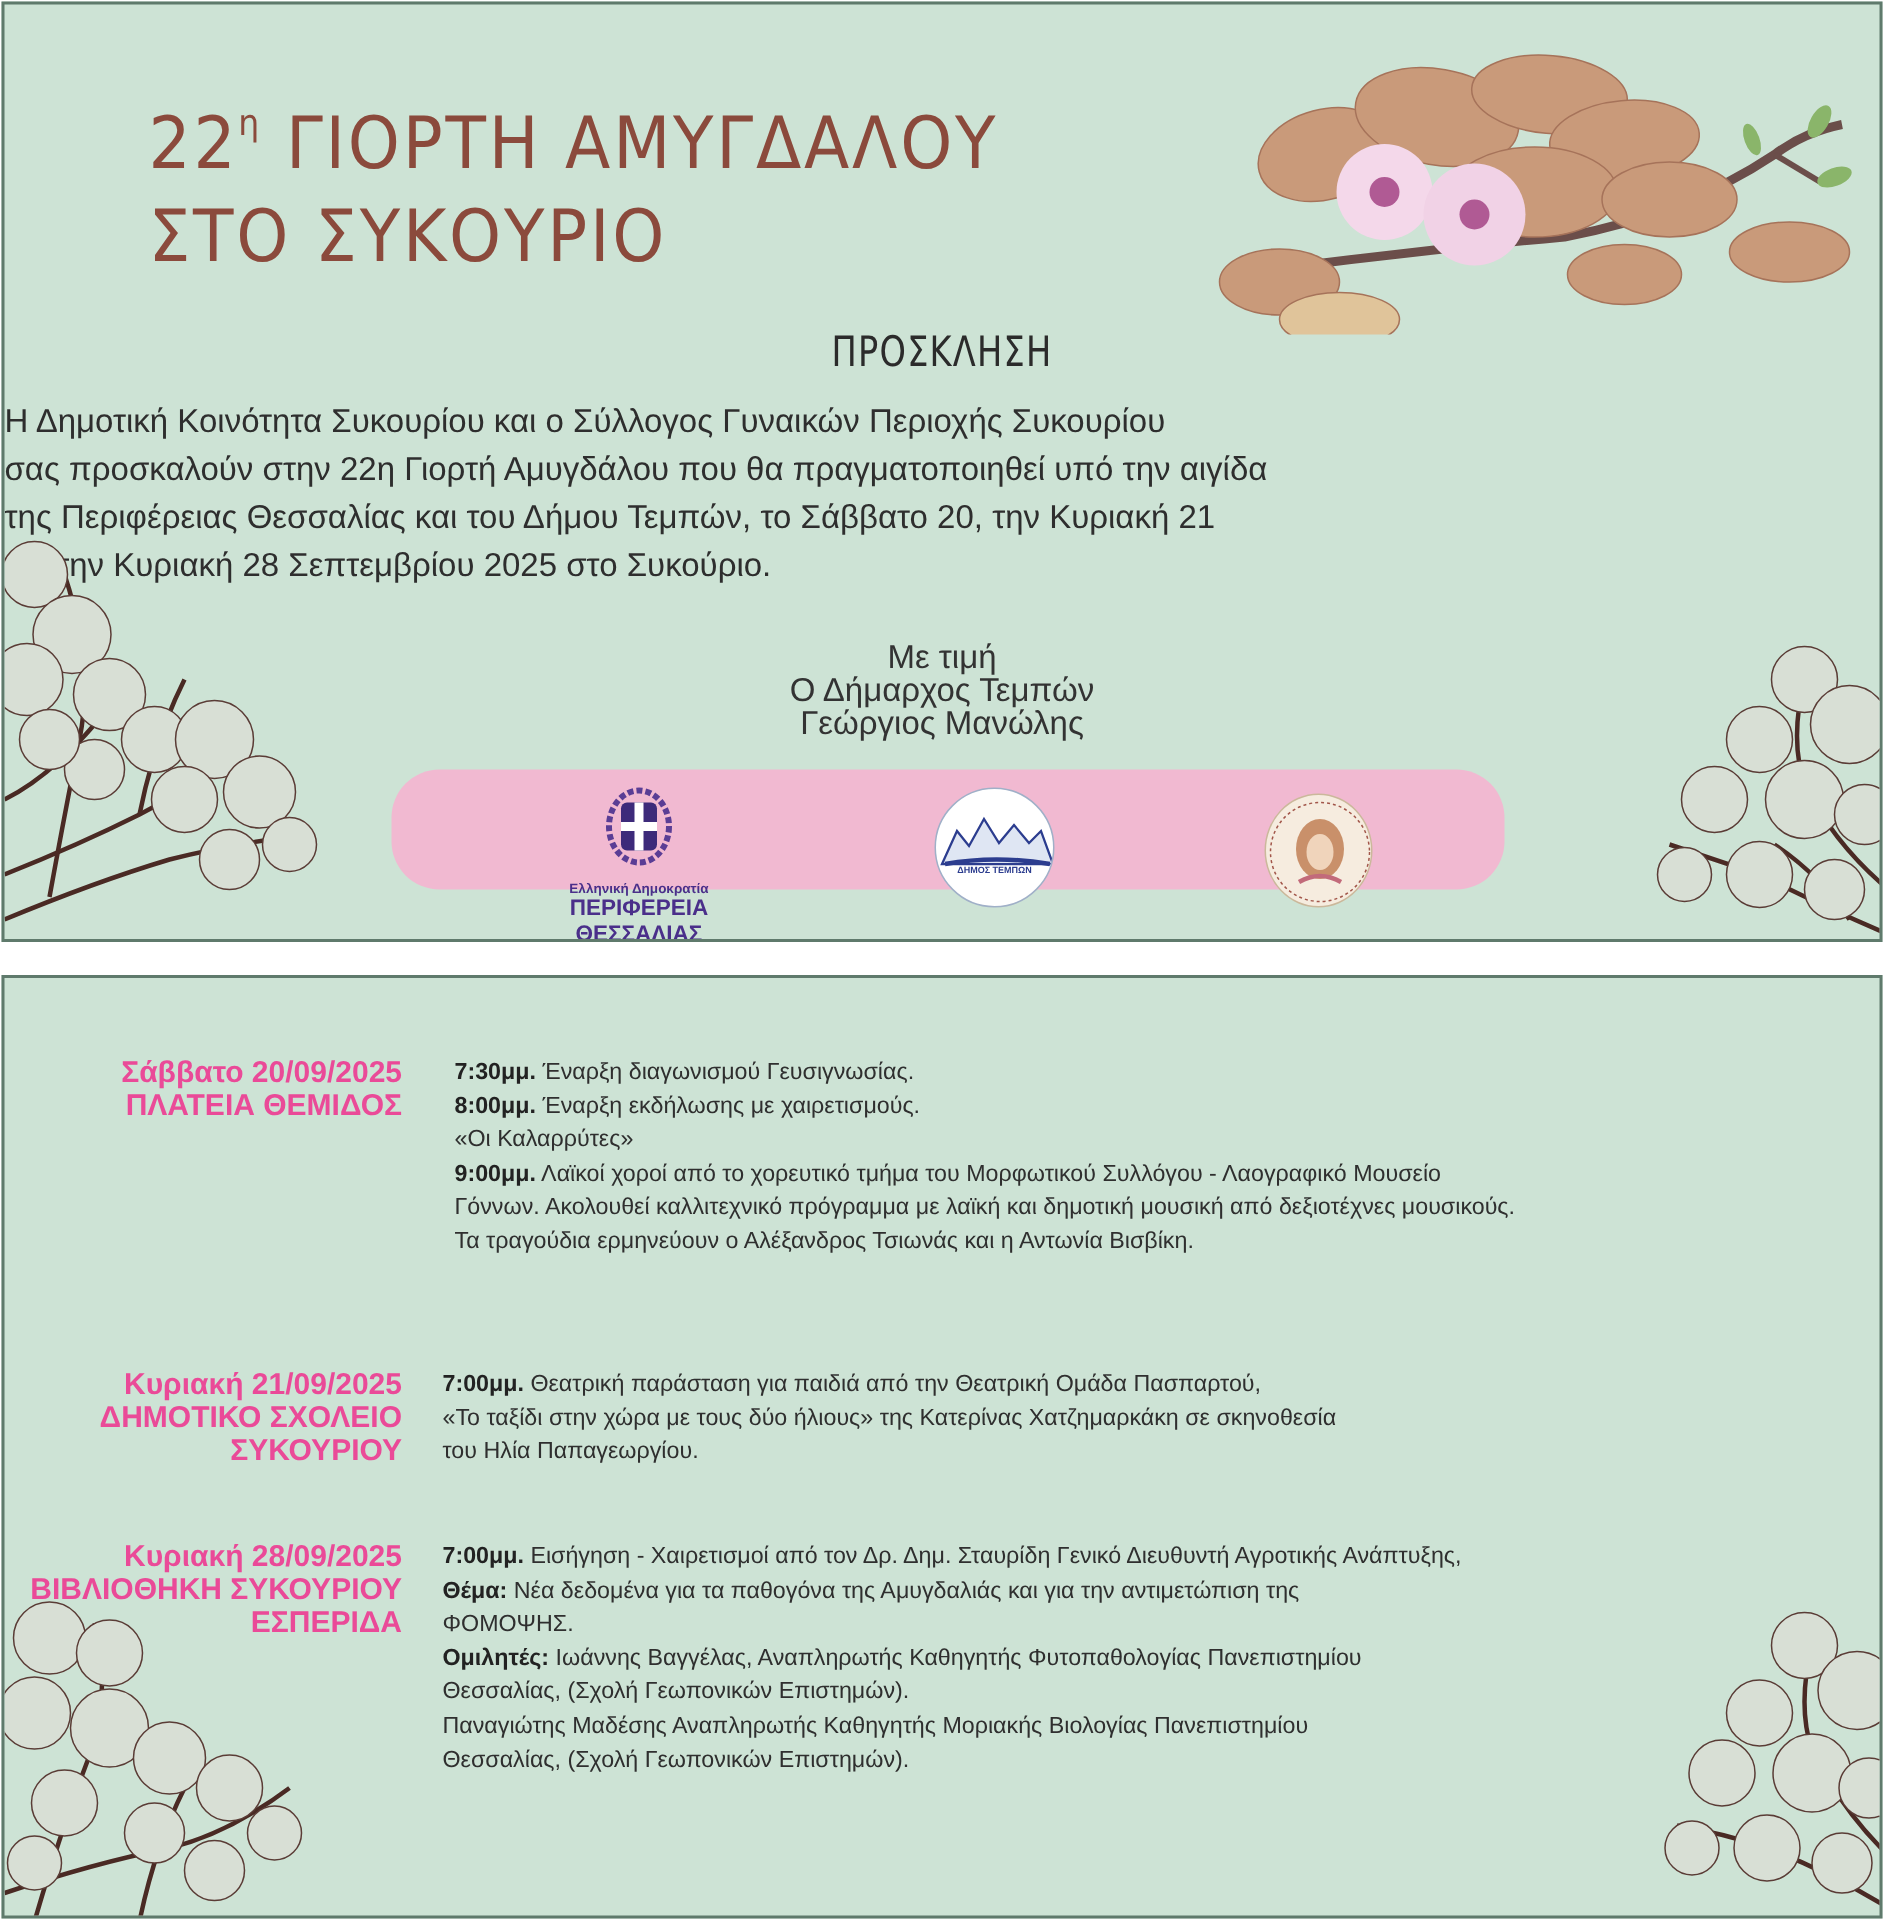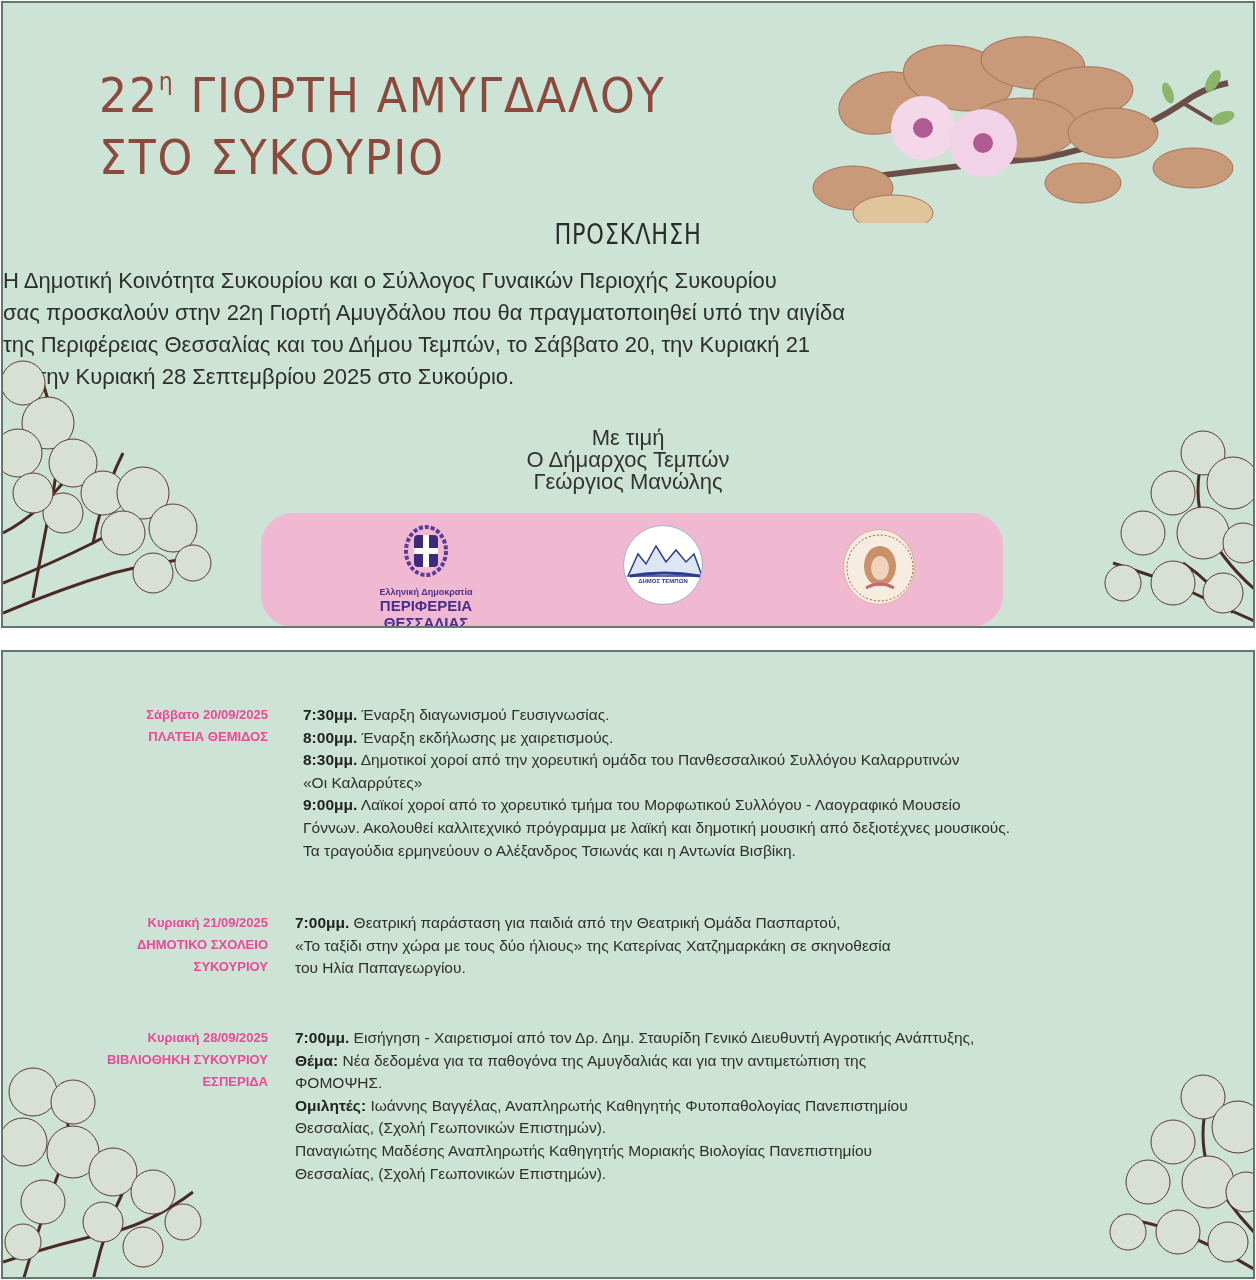"Ελληνική Δημοκρατία" .logo-strip { height: 114px -> 80px }
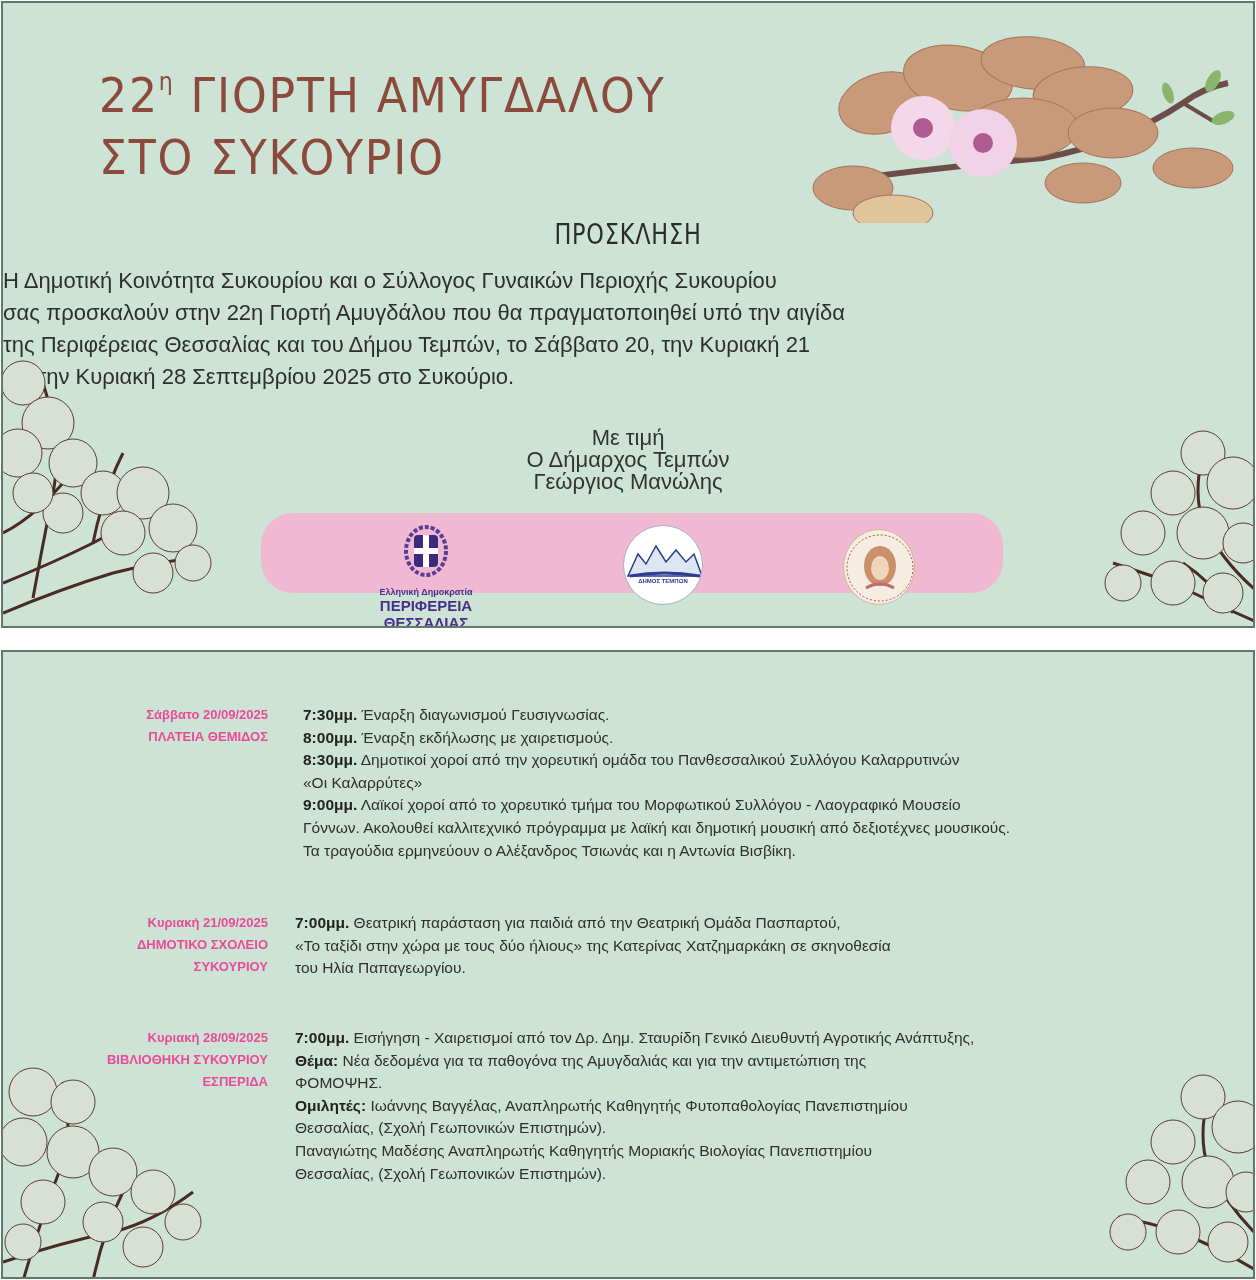"Σάββατο 20/09/2025" .day-label { font-size: 13px -> 20px }
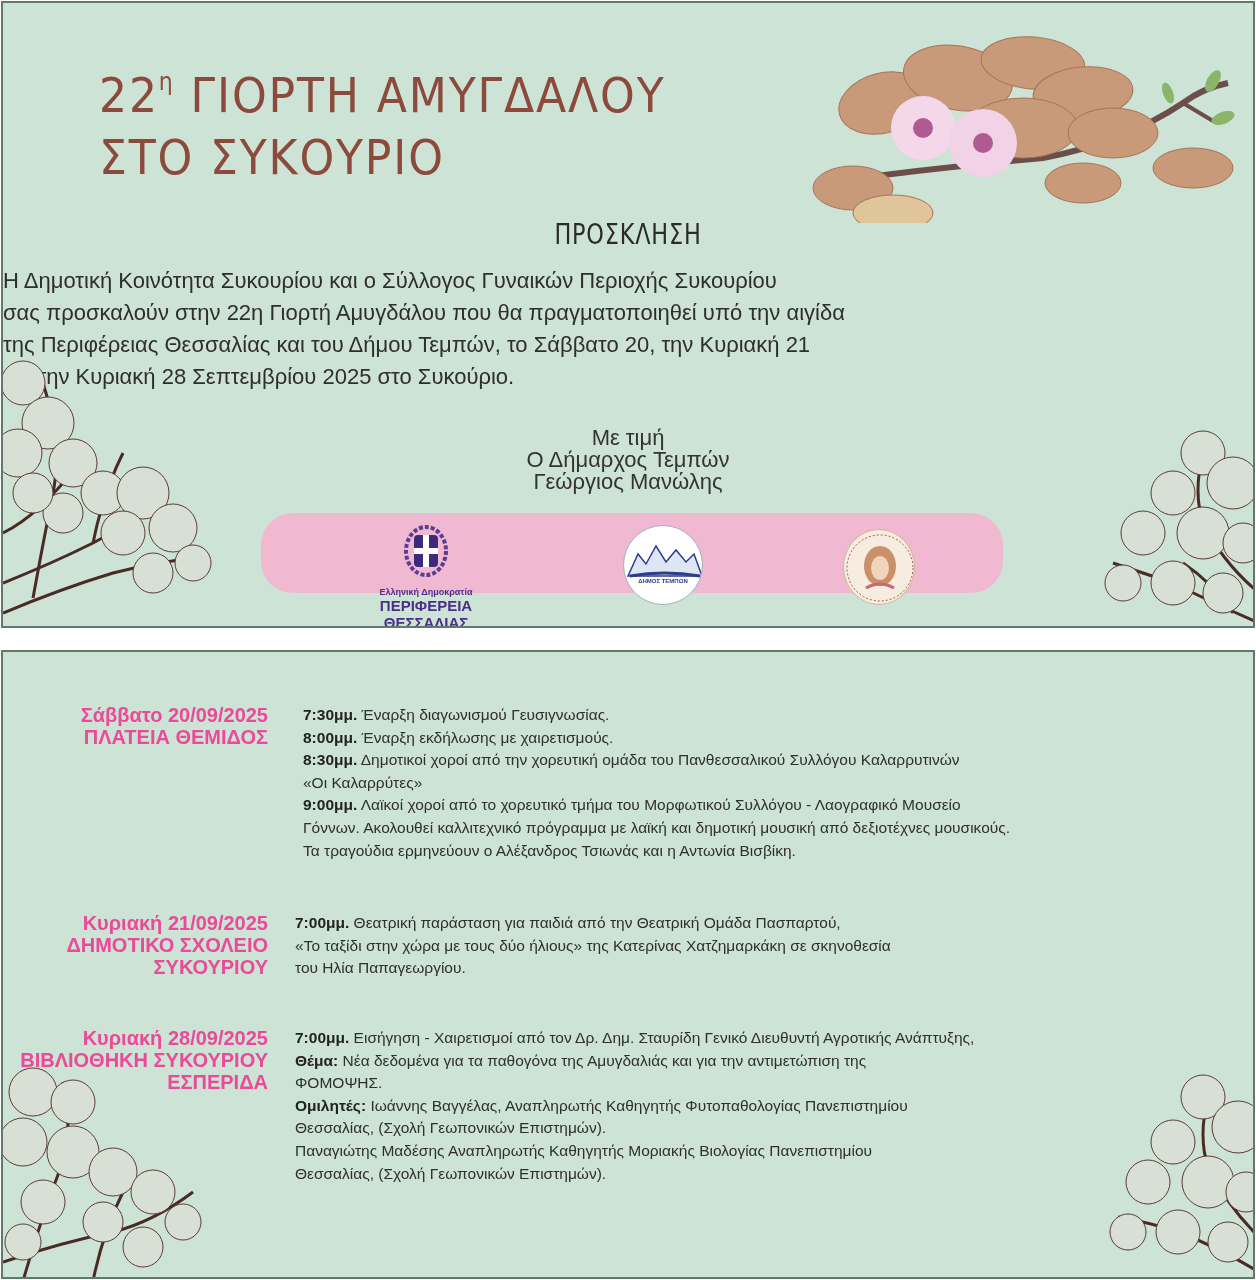"8:30μμ. Δημοτικοί χοροί από την" div { html: <div><b>8:30μμ.</b><span> Δημοτικοί χοροί από την χορευτική ομάδα του Πανθεσσαλικού Συλλόγου Καλαρρυτινών</span></div> -> none }
